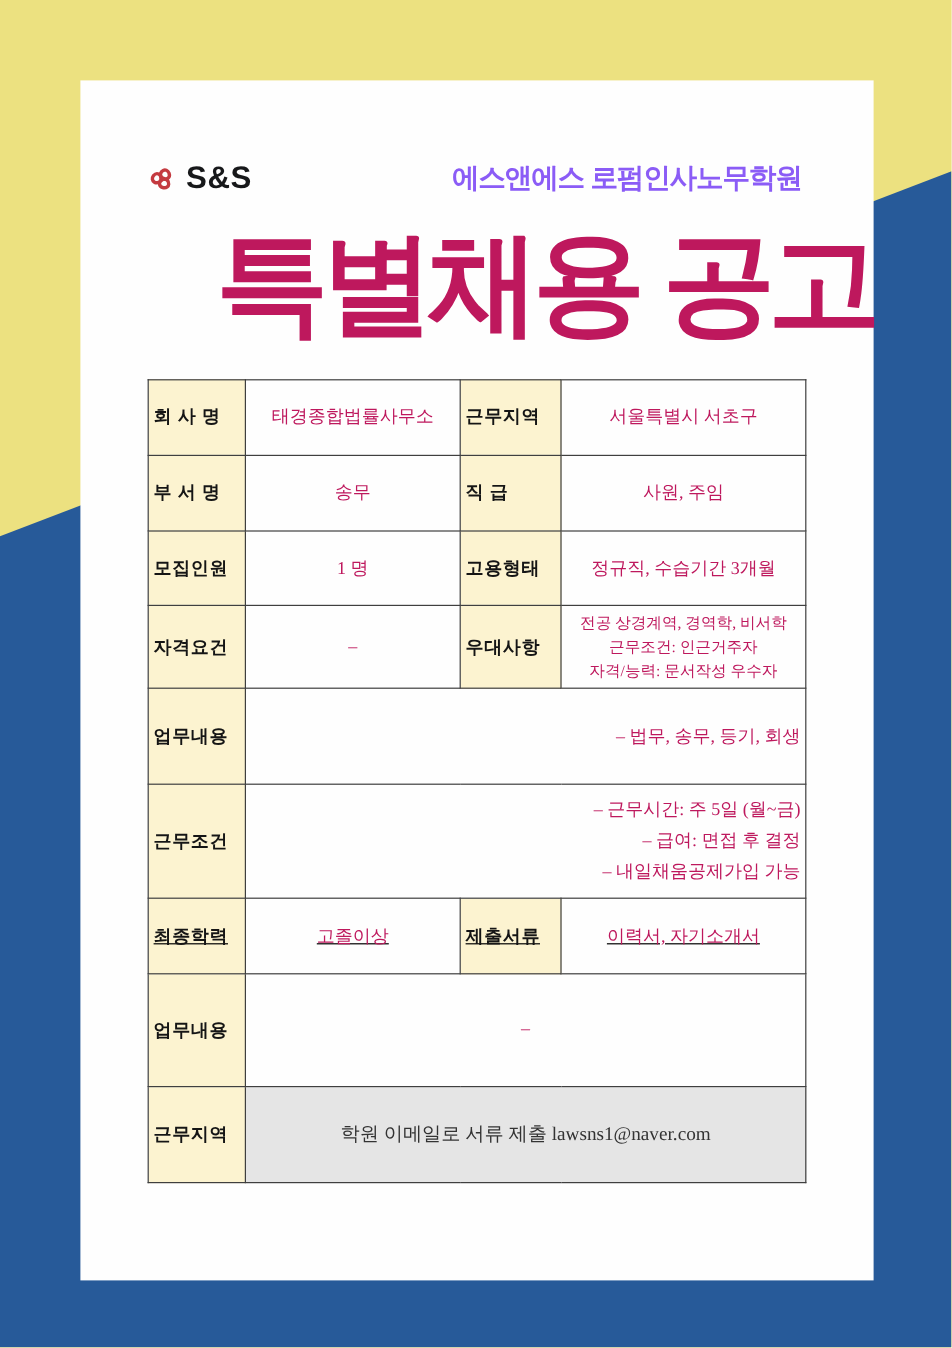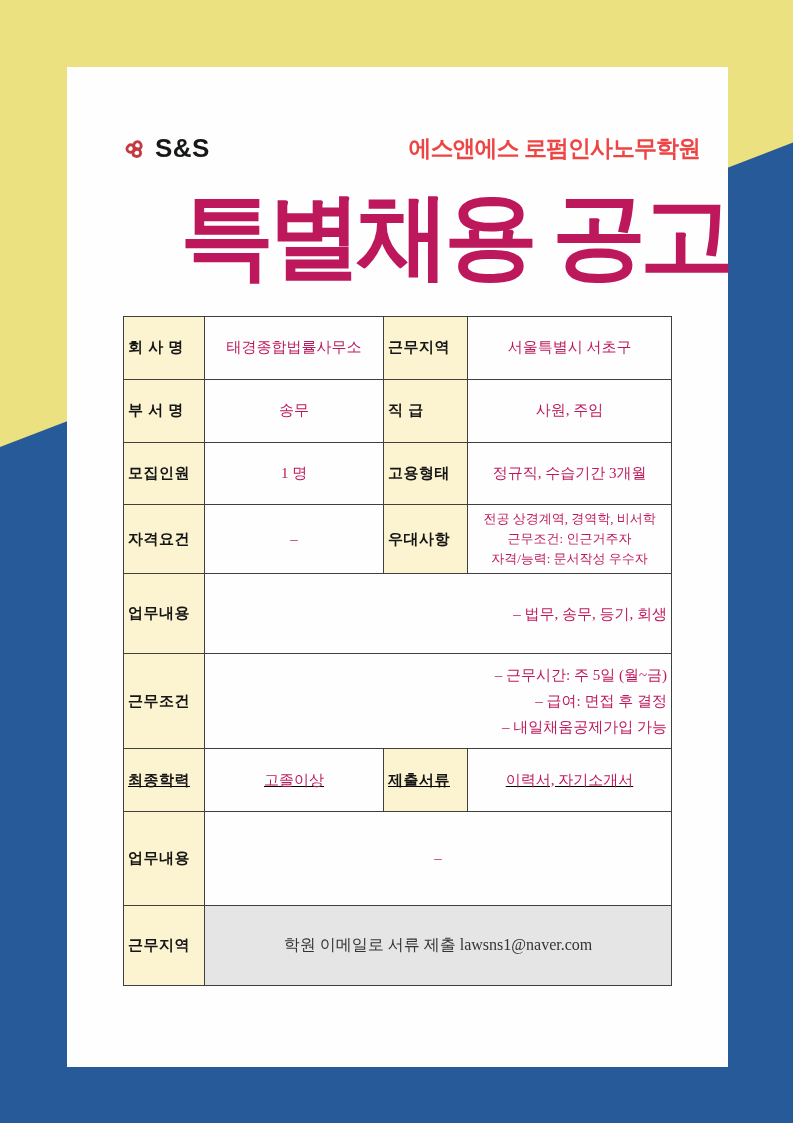"S&S" .card-header { padding: 66px 28px 0 55px -> 66px 60px 0 55px }
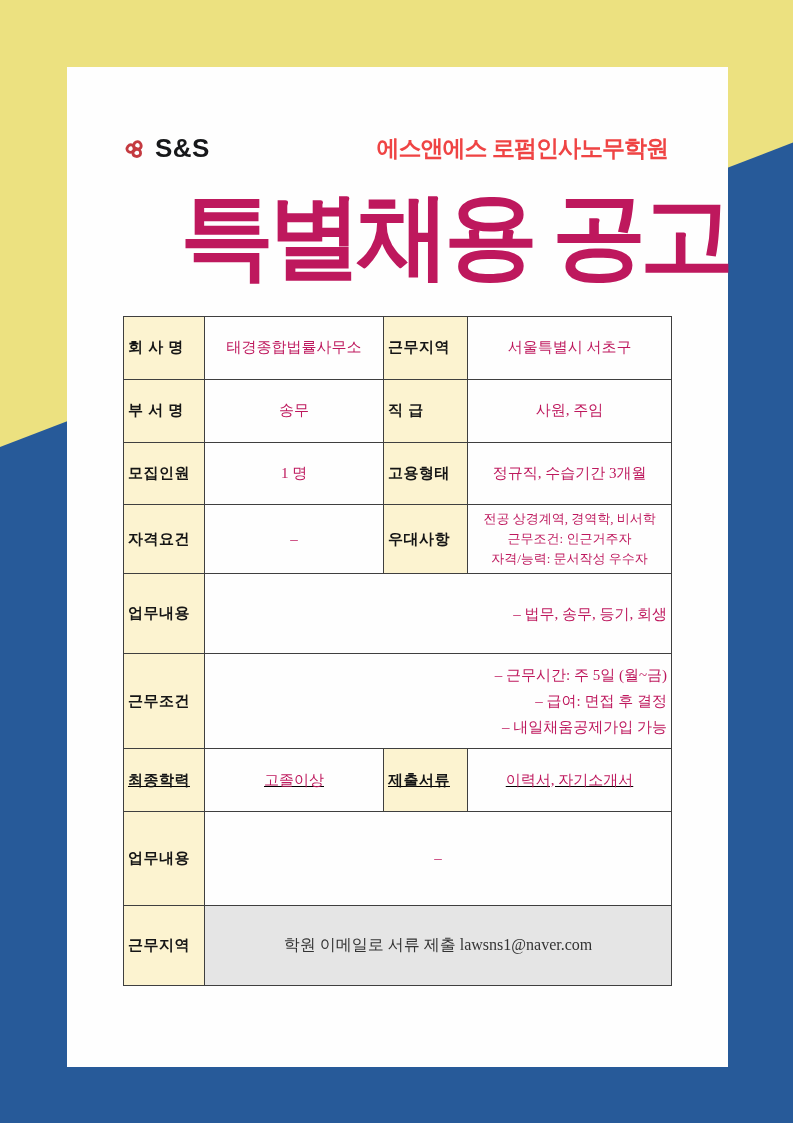"에스앤에스 로펌인사노무학원" .academy-name { color: #ef4444 -> #8b5cf6 }
